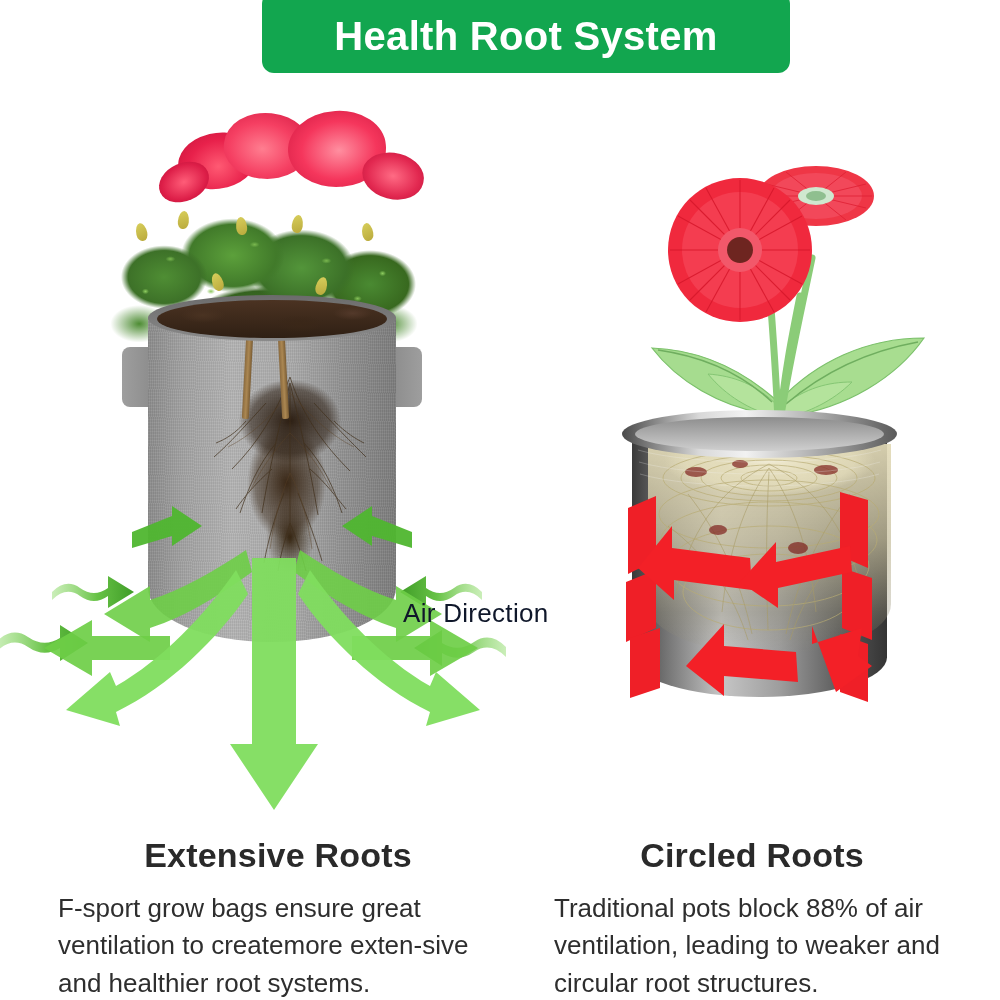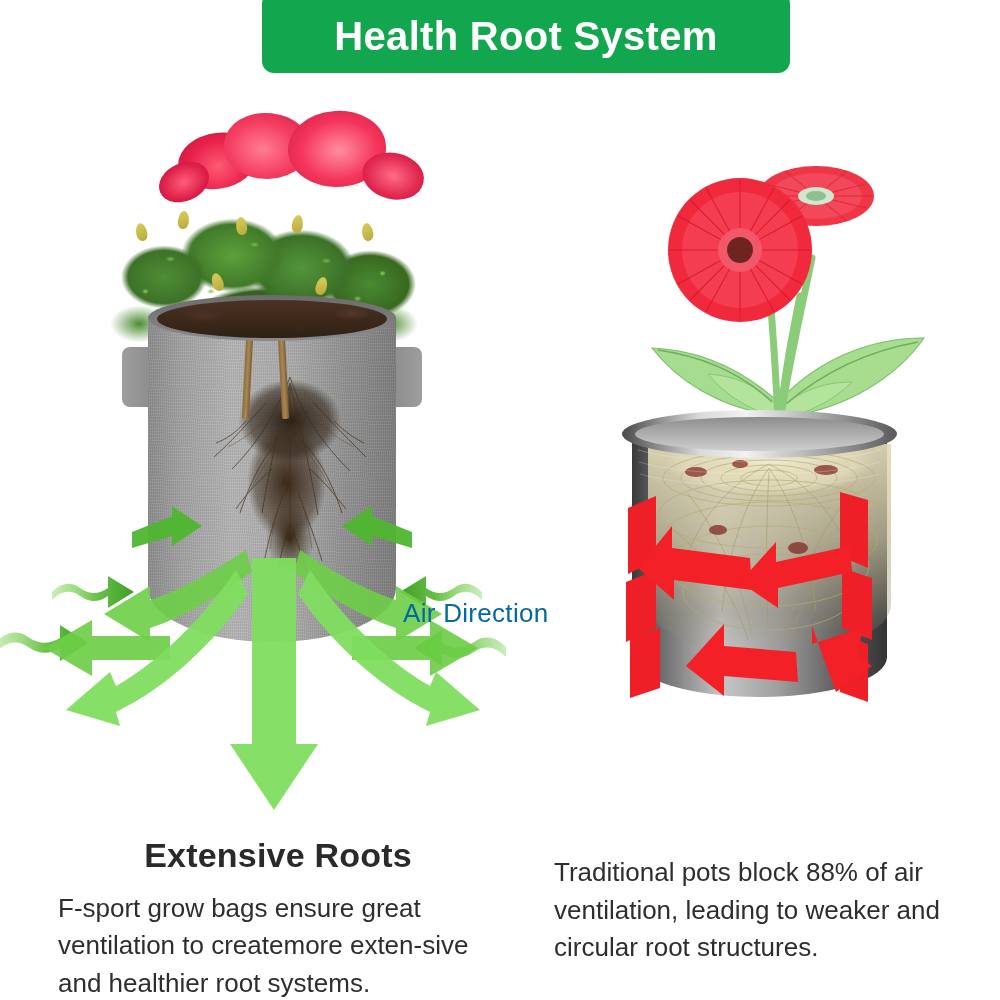"Air Direction" .air-label { color: #0369a1 -> #0f172a }
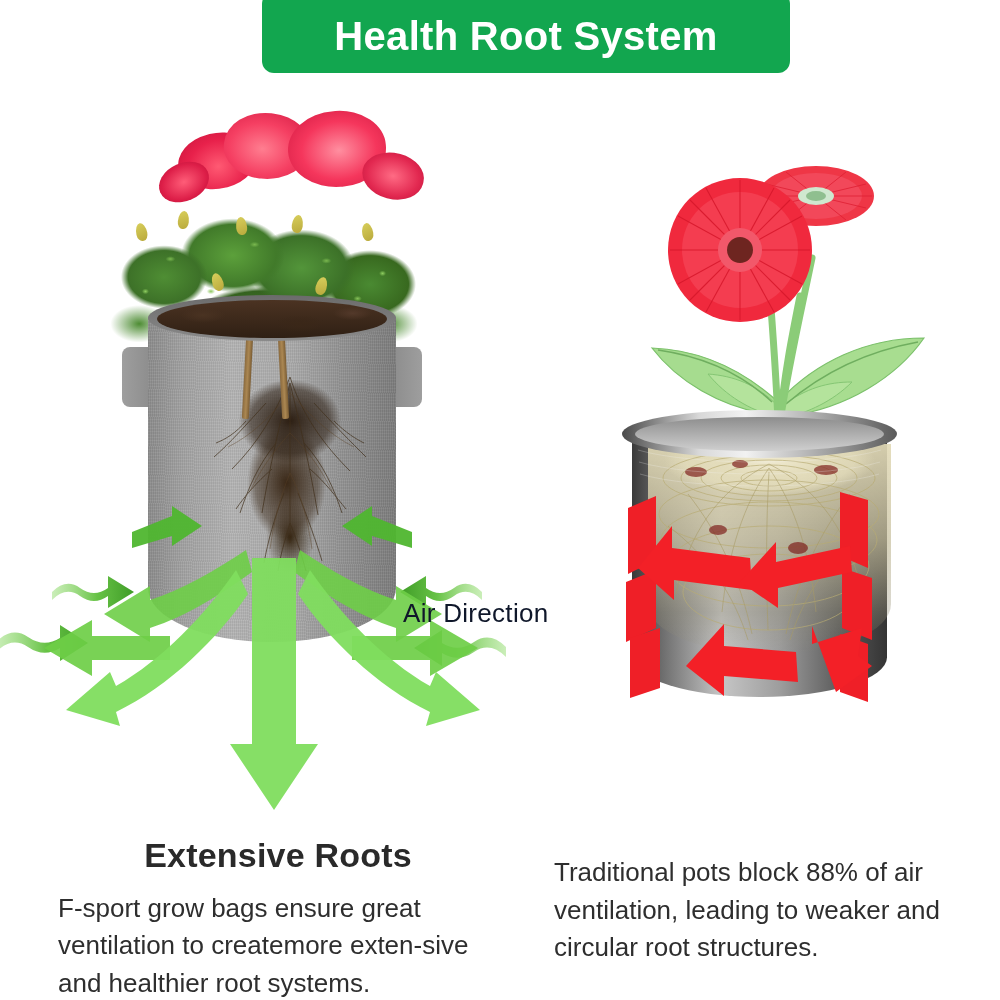"Circled Roots" div.cap-title { html: none -> <div>Circled Roots</div> }
